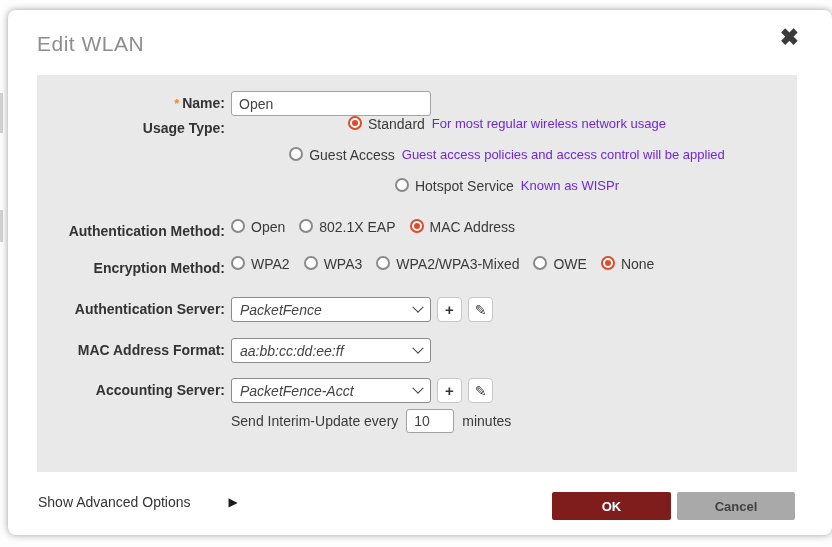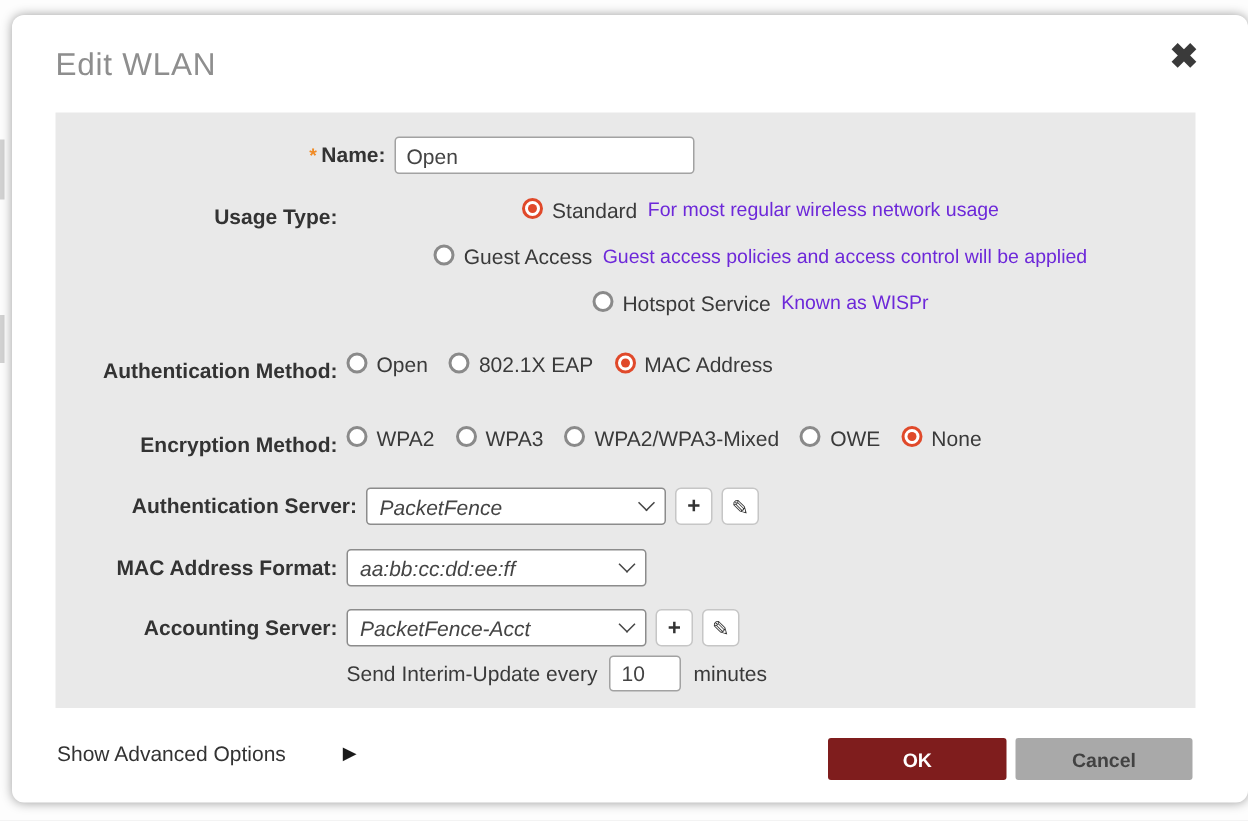"* Name:" div.row { margin-bottom: 16px -> none; padding-left: 32px -> none }
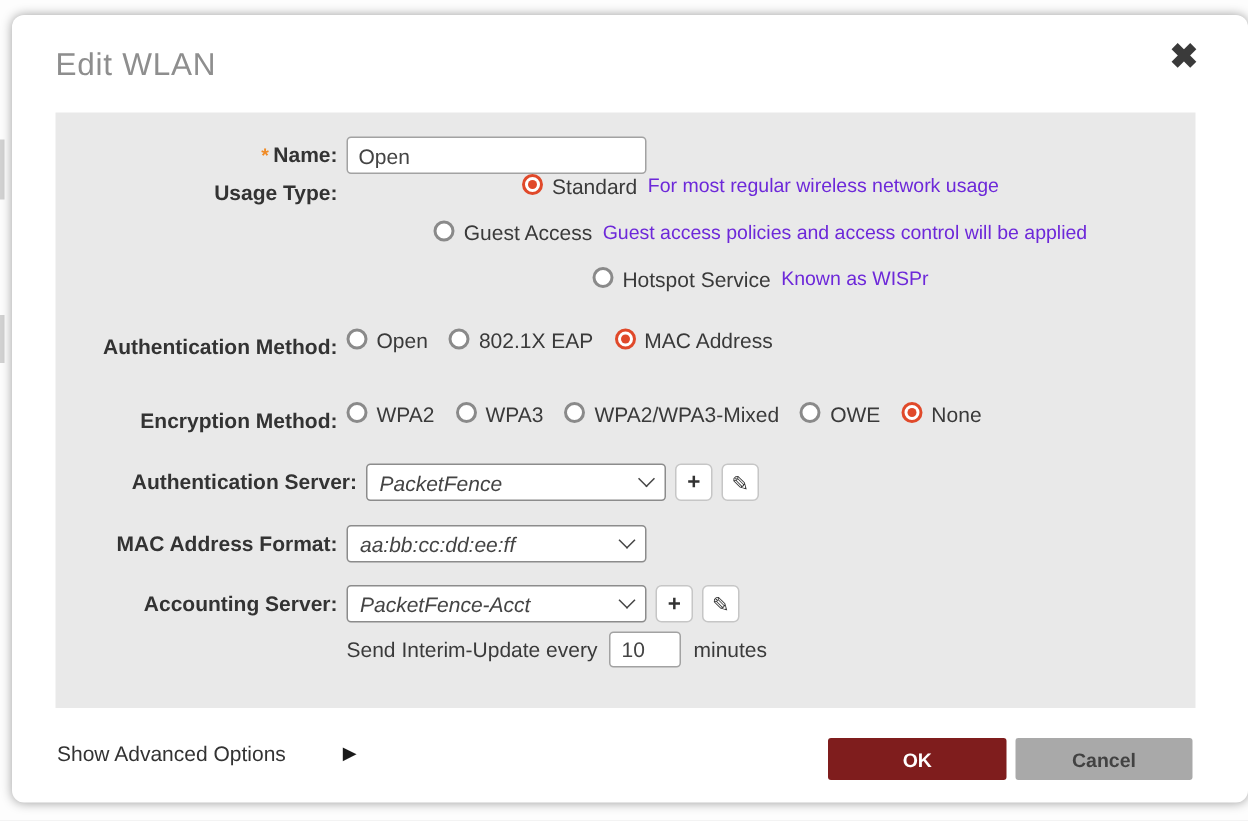"Authentication Method:" div.row { margin-bottom: 24px -> 12px }
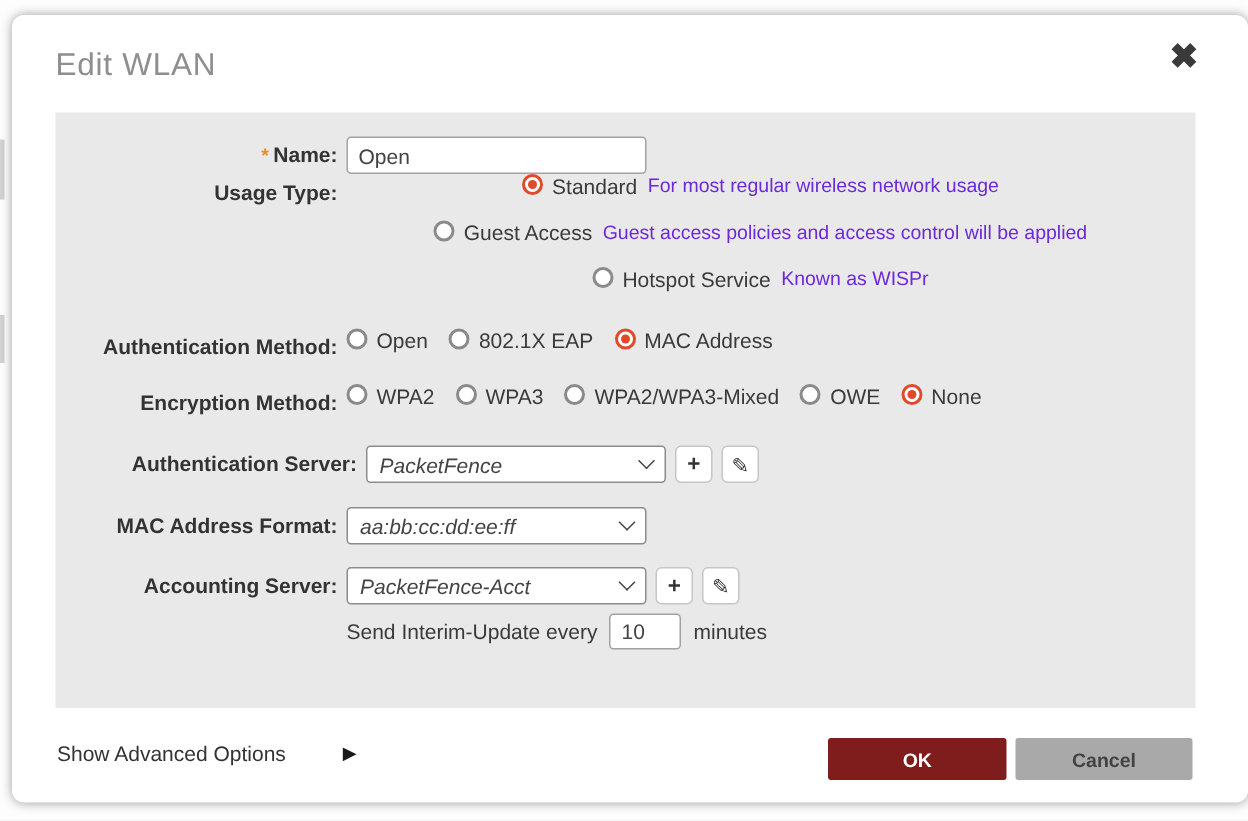"Authentication Server:" div.row { padding-left: 13px -> none }
